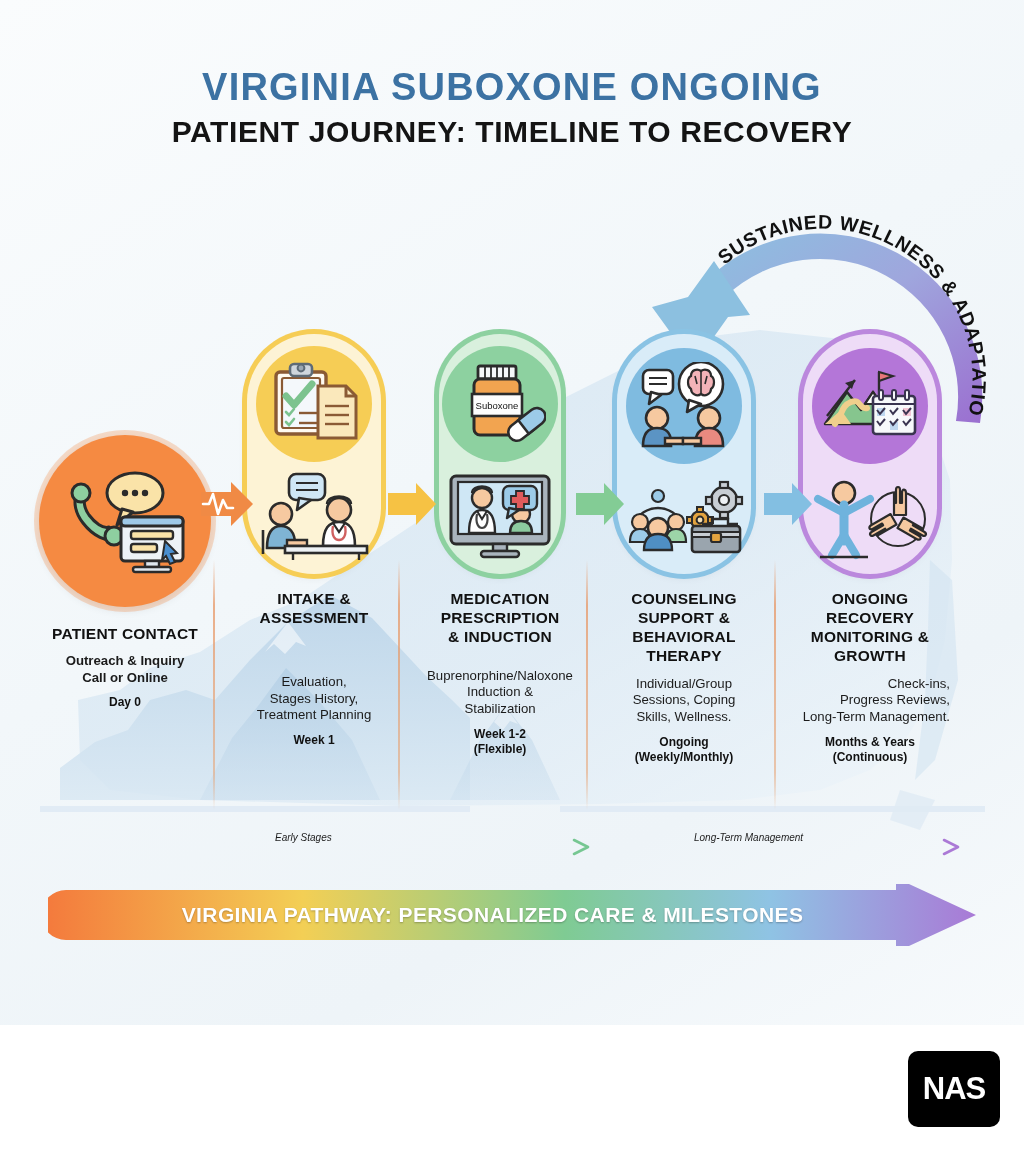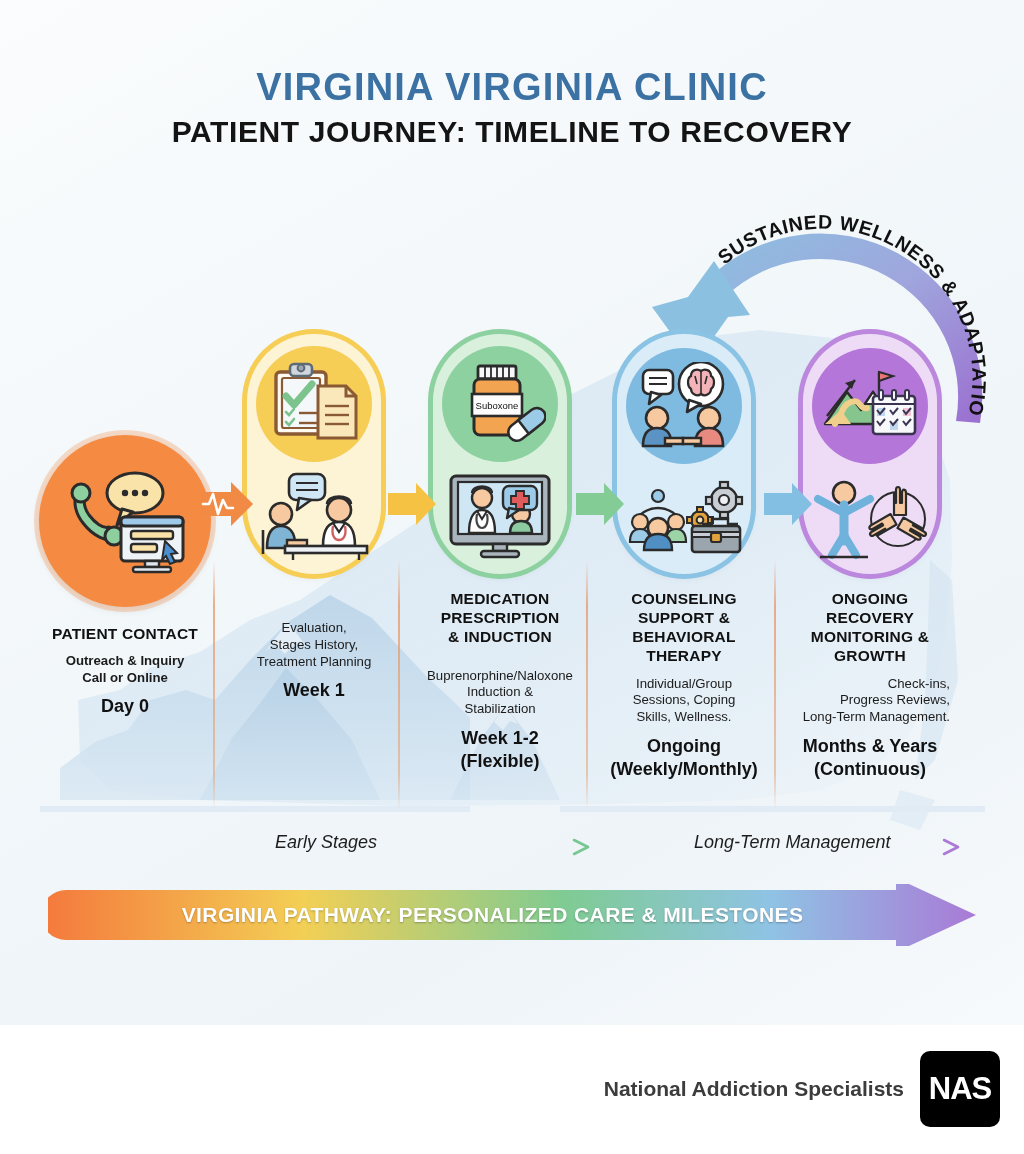"VIRGINIA VIRGINIA CLINIC" div.title-main { text: VIRGINIA CLINIC -> SUBOXONE ONGOING }
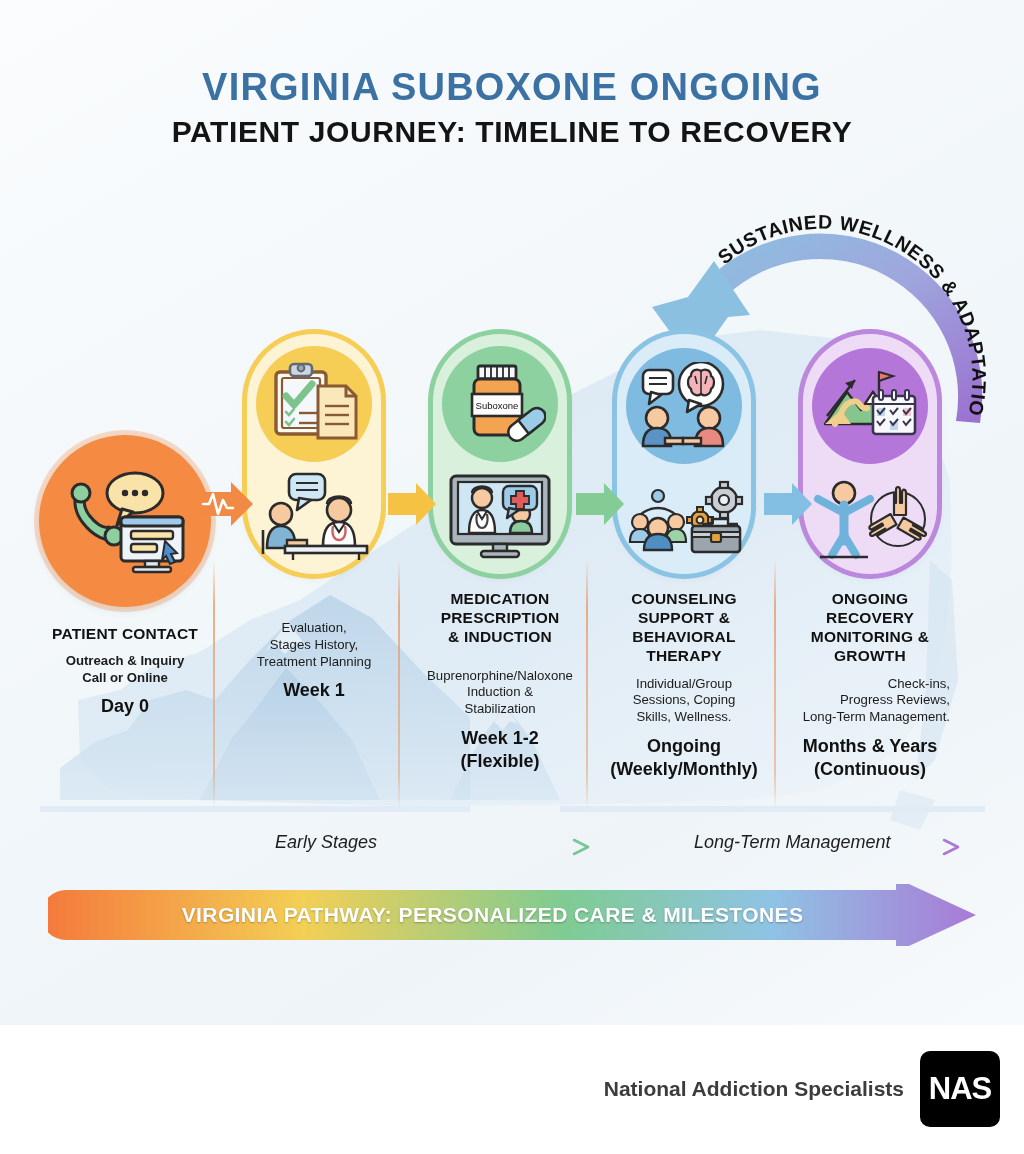"Suboxone" div.pill { width: 134px -> 122px }
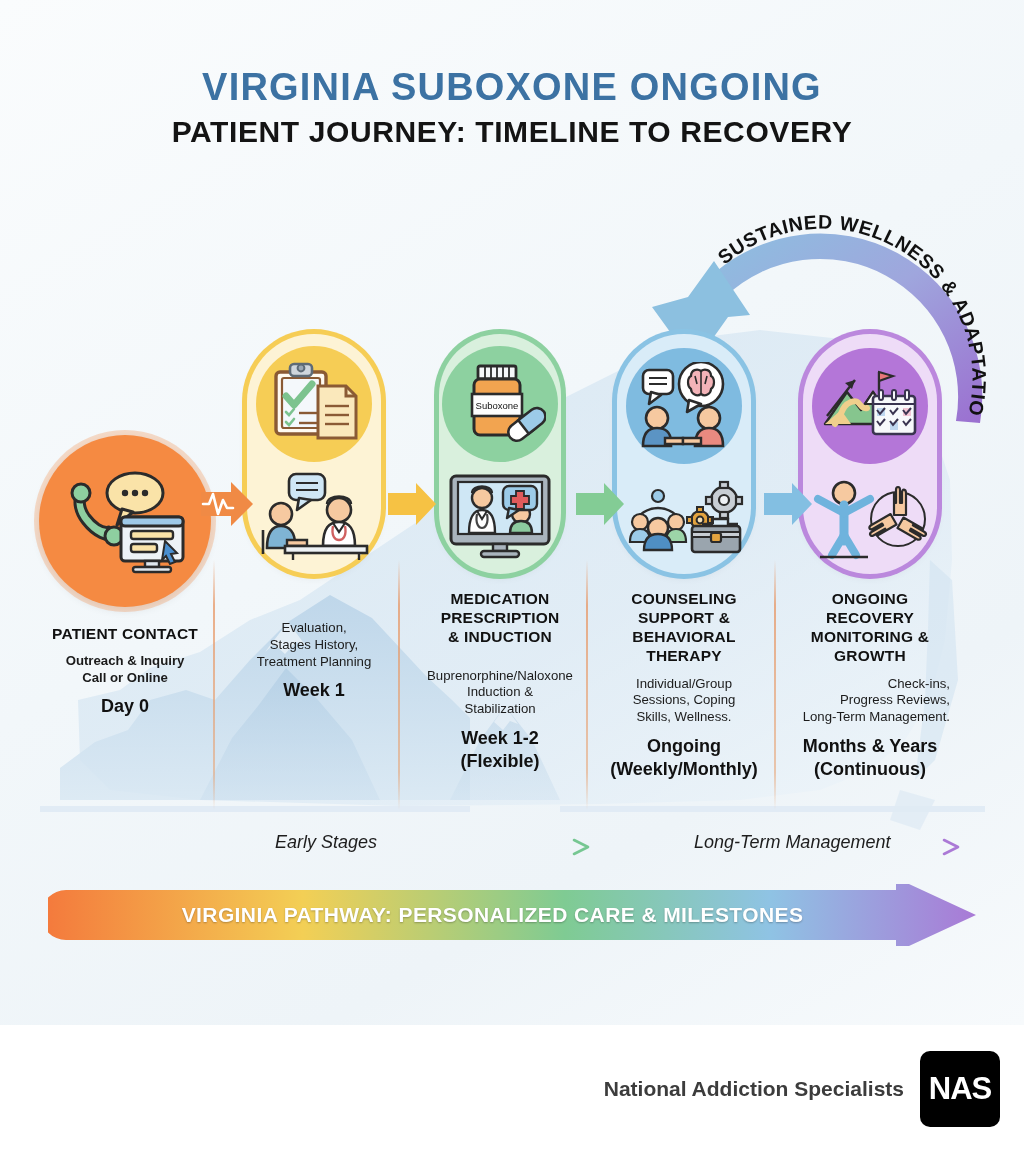"INTAKE &" div.stage-title { html: none -> <div>INTAKE &amp; ASSESSMENT</div> }
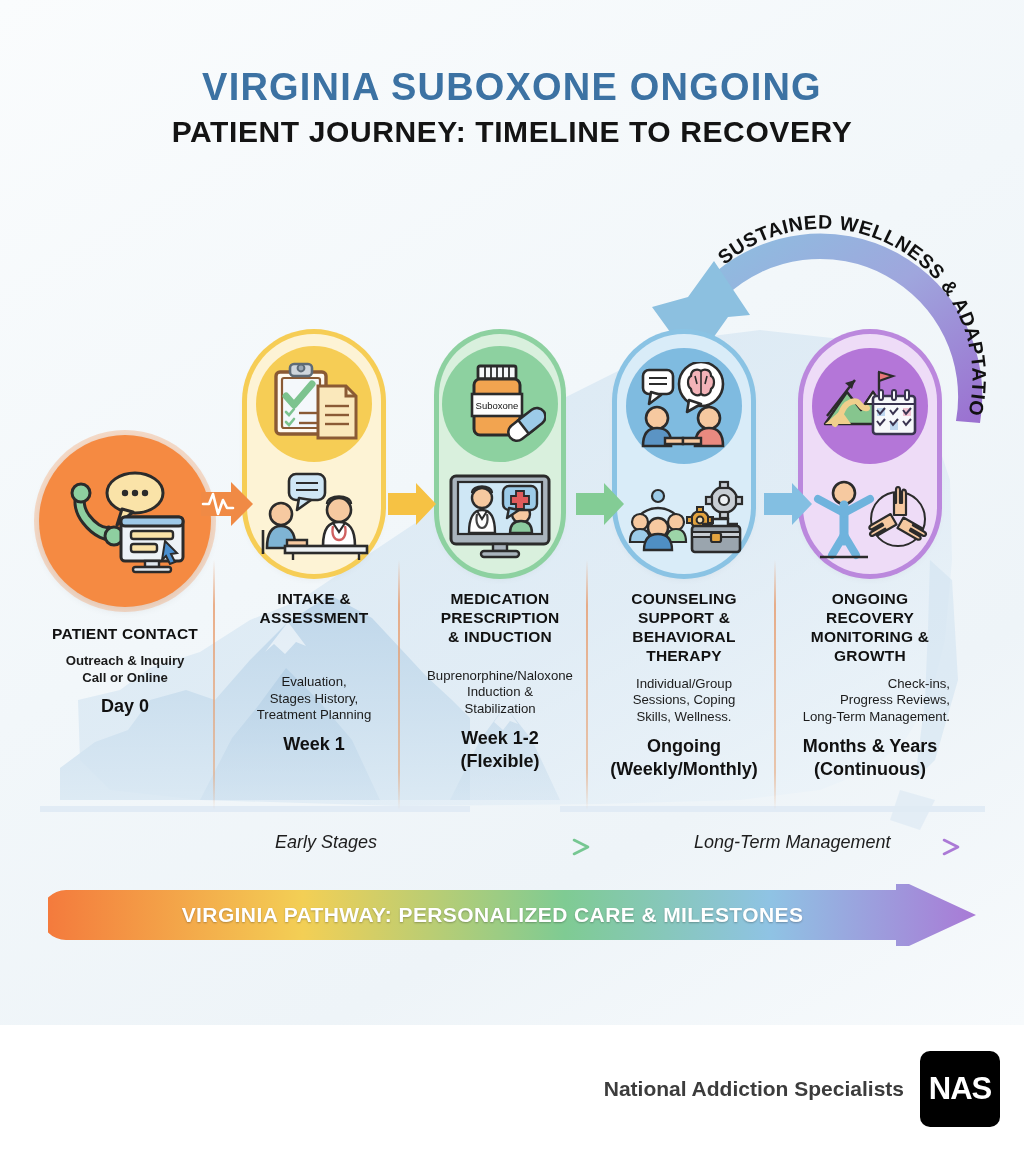"Day 0" .stage-time { font-size: 18px -> 12px }
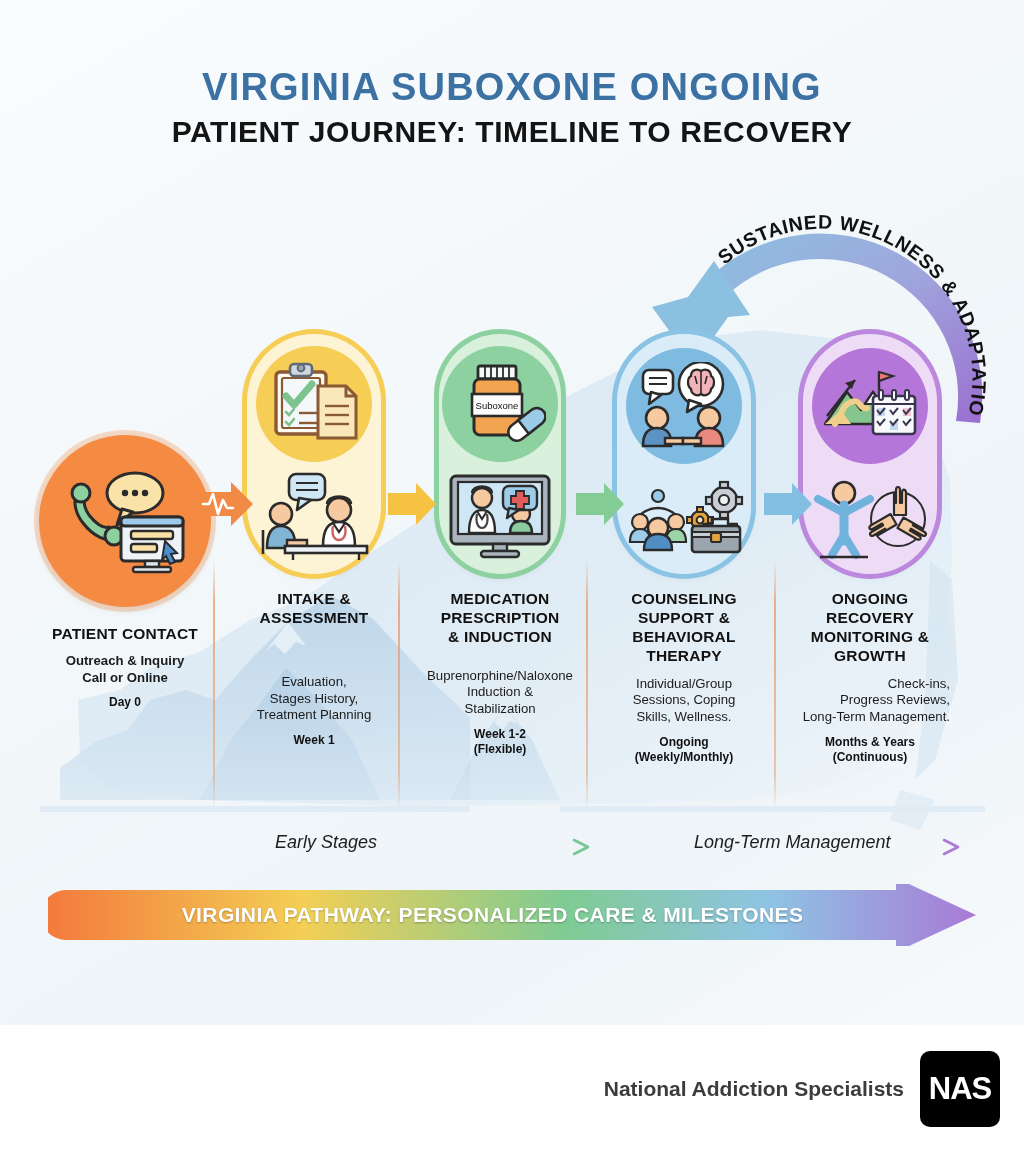"Early Stages" .rail-label { font-size: 18px -> 10px }
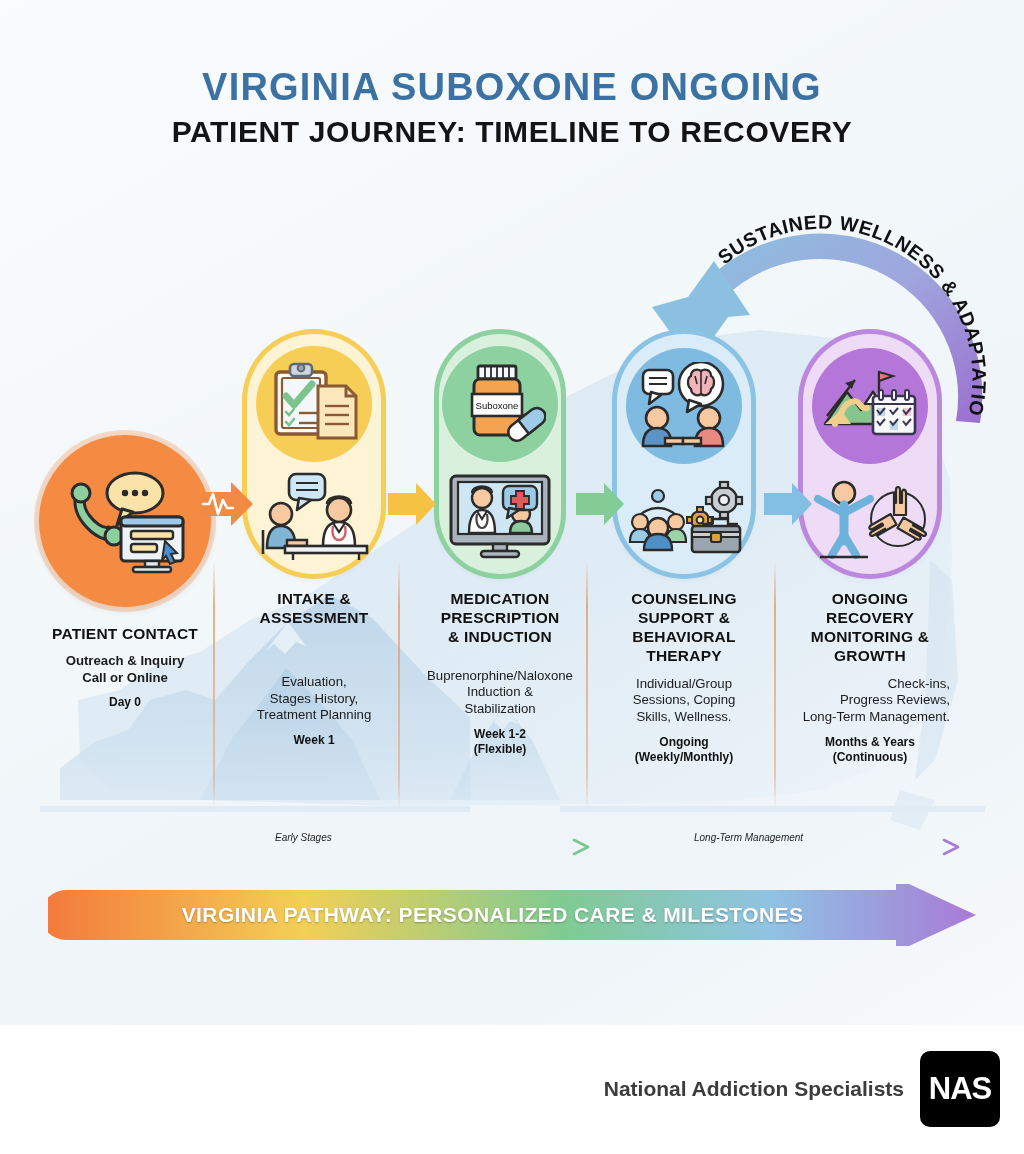"National Addiction Specialists" div.brand { html: <div>National Addiction Specialists</div> -> none }
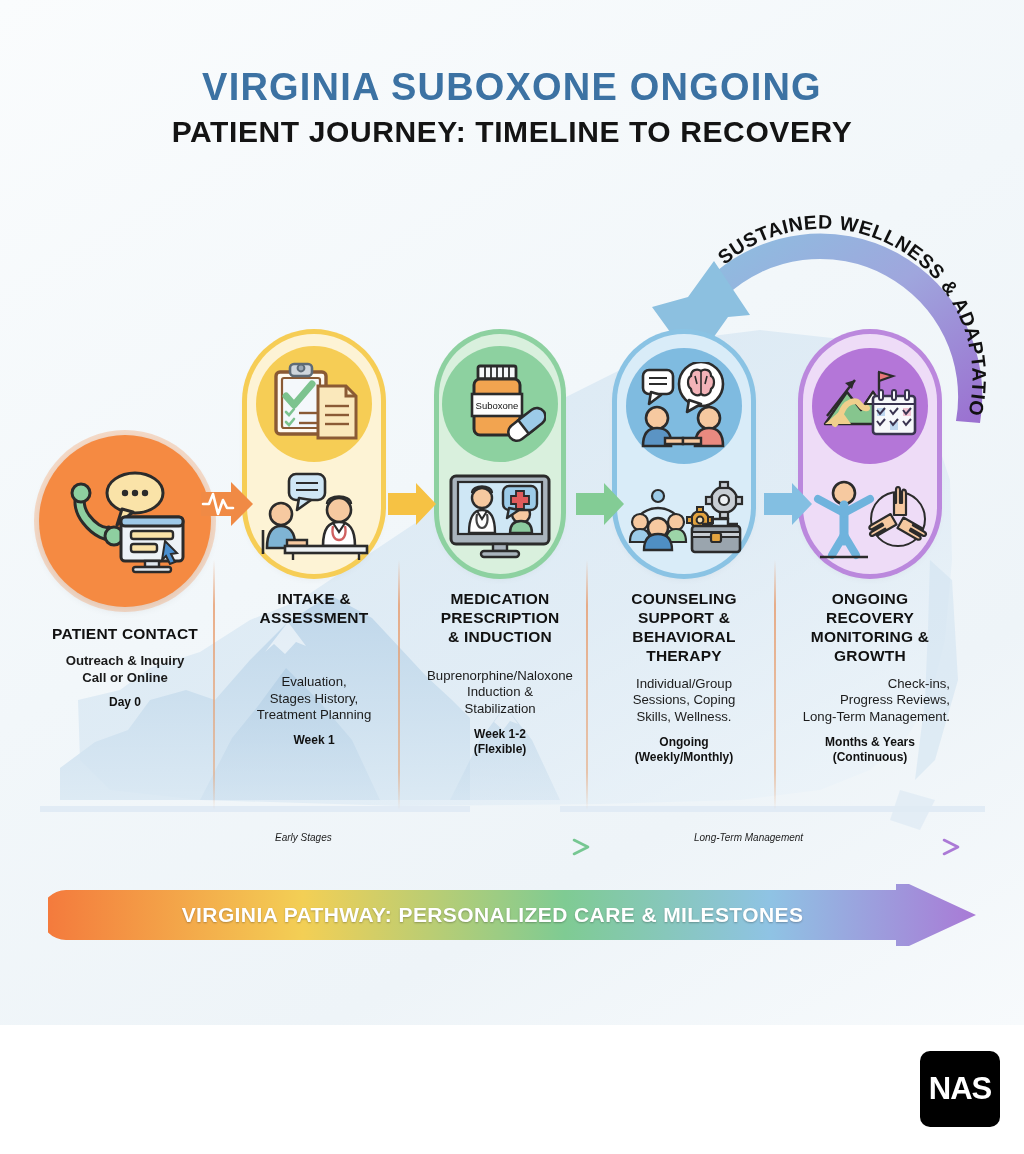"NAS" .logo { width: 80px -> 92px }
